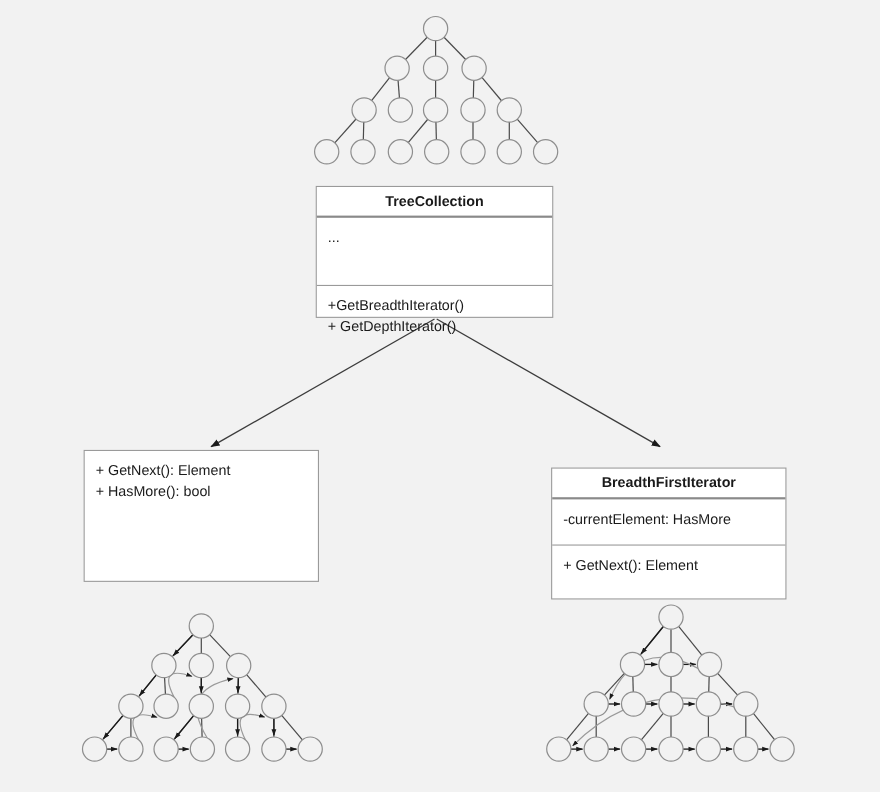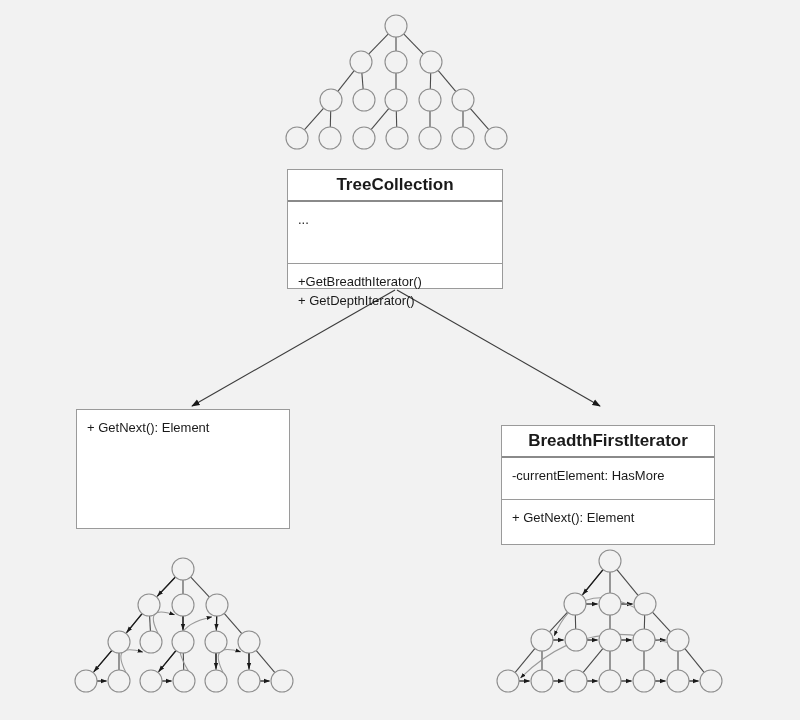"TreeCollection" .uml-title { font-size: 17px -> 13px }
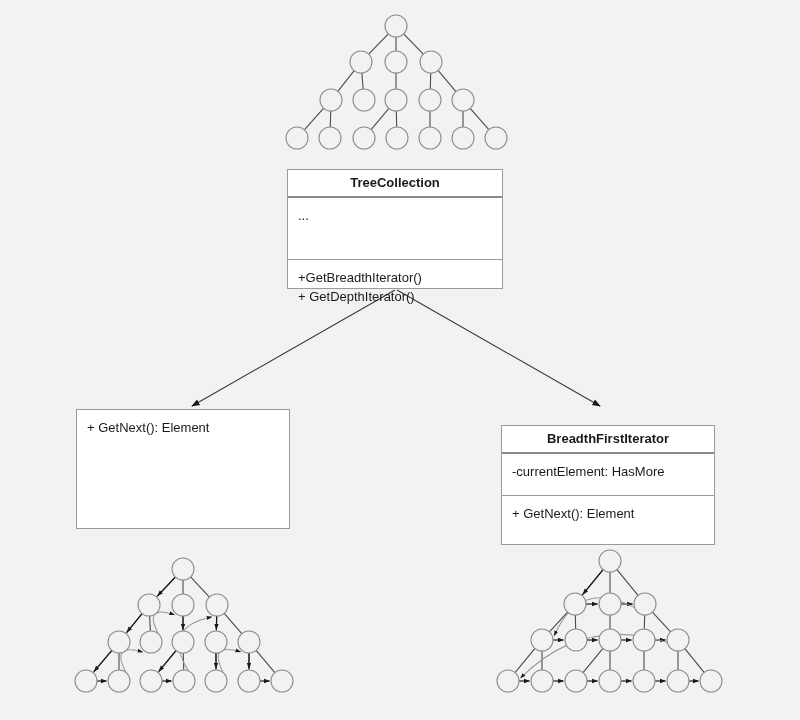"+ HasMore(): bool" div.uml-row { html: none -> <div>+ HasMore(): bool</div> }
